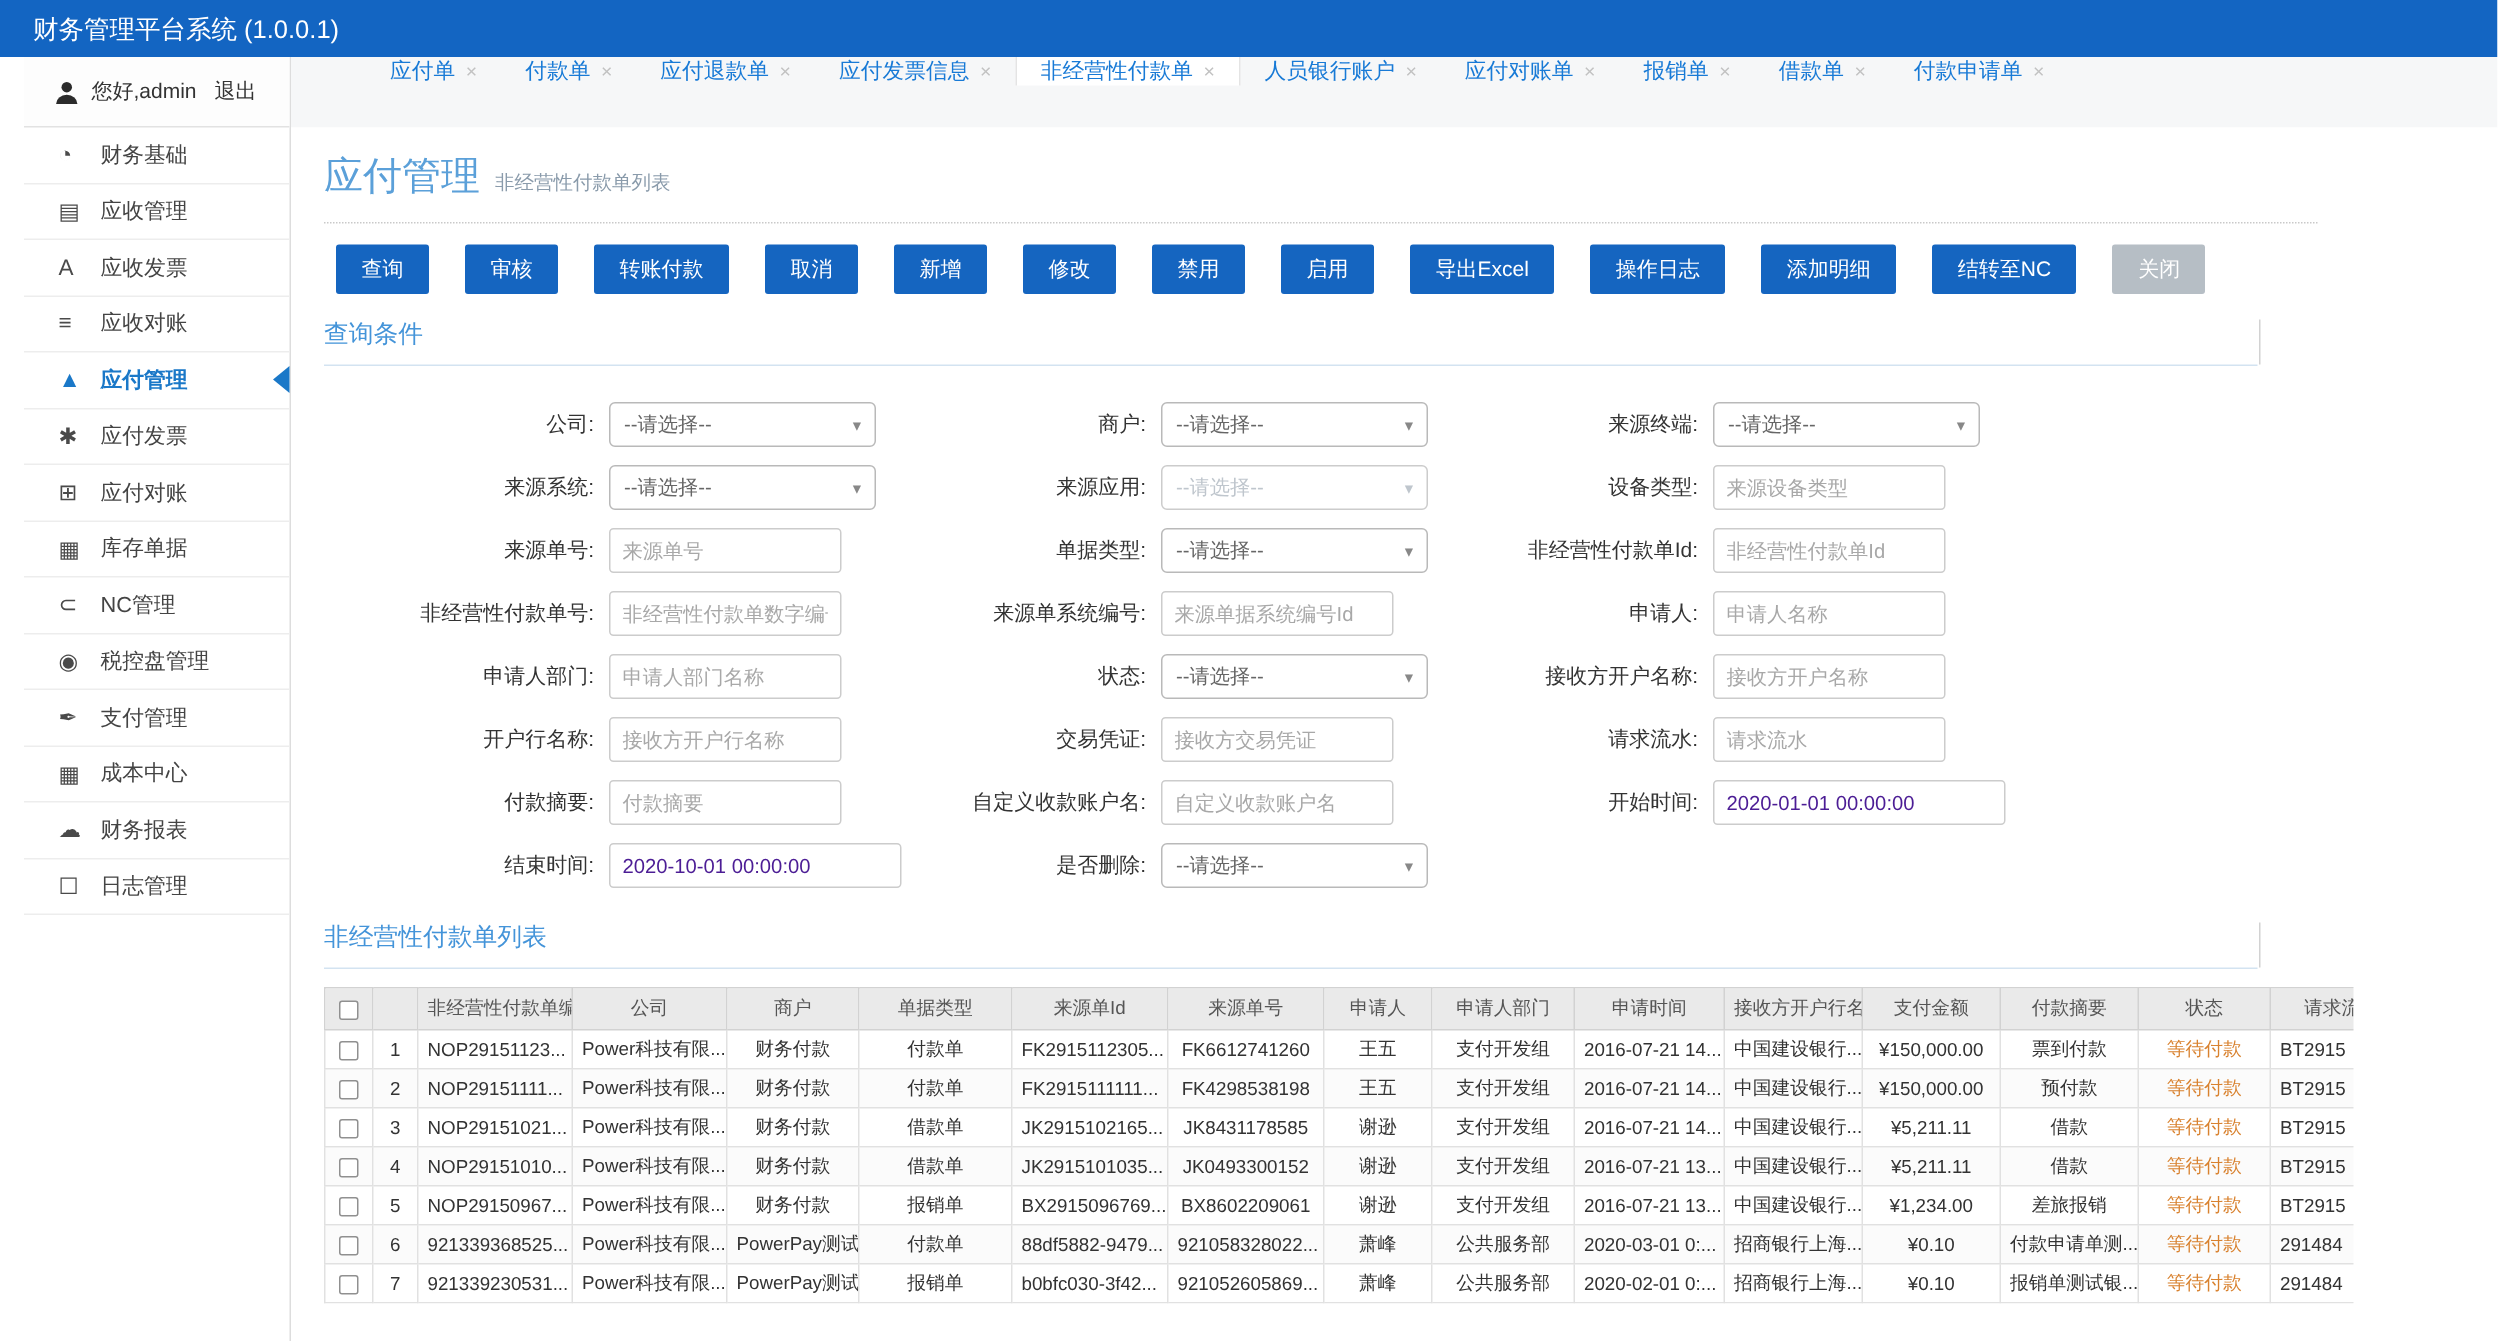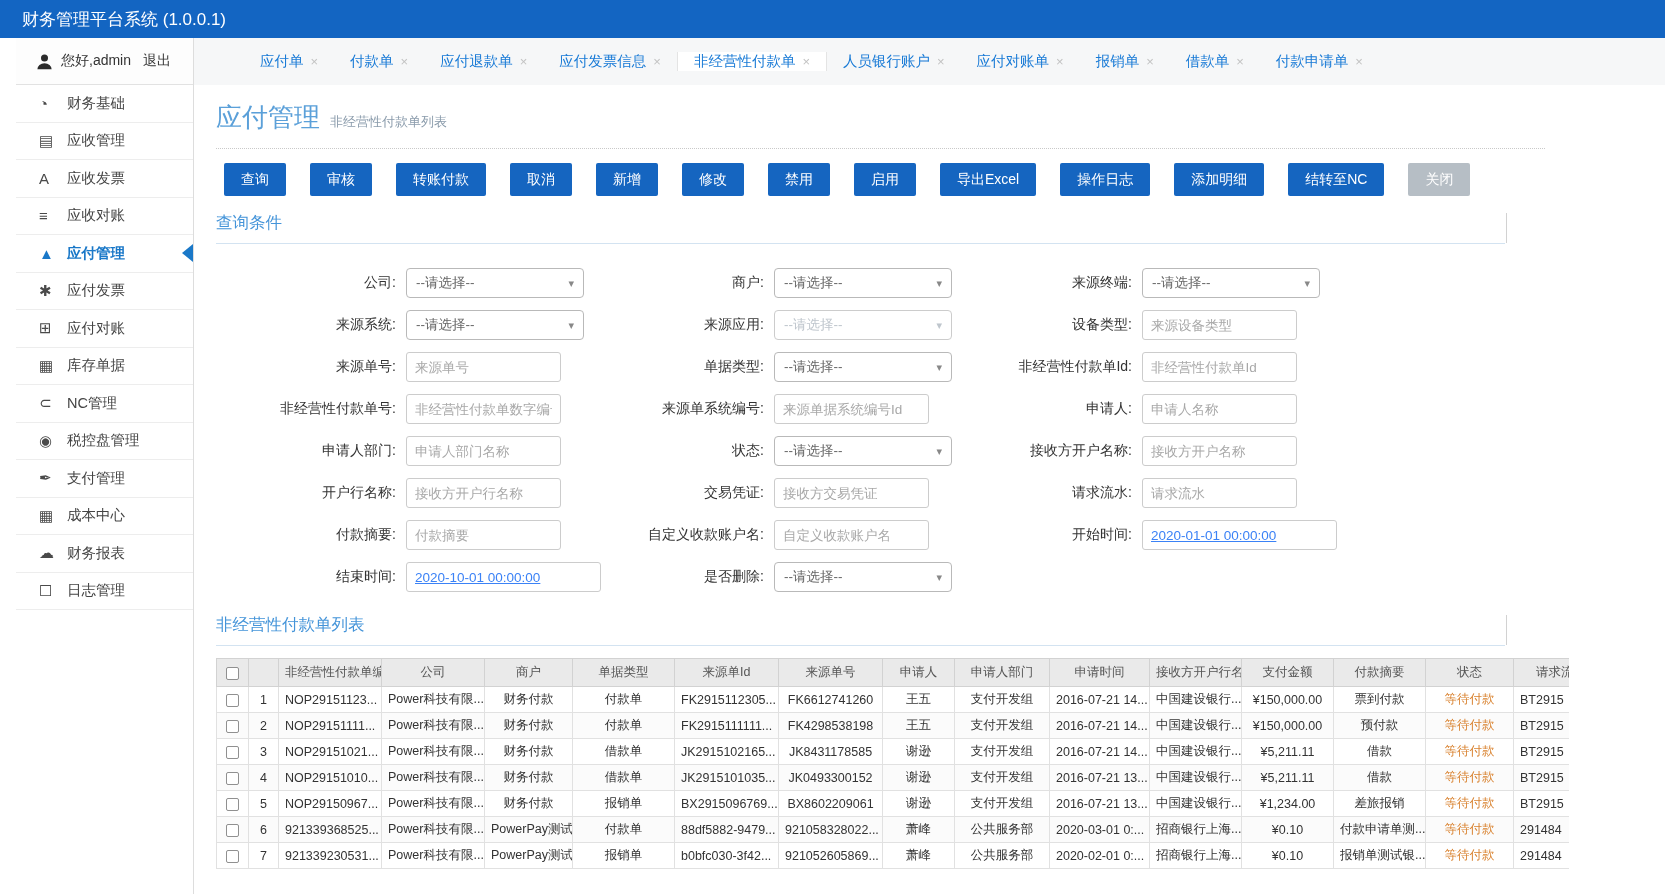"应付单" .tabbar { align-items: center -> flex-start }
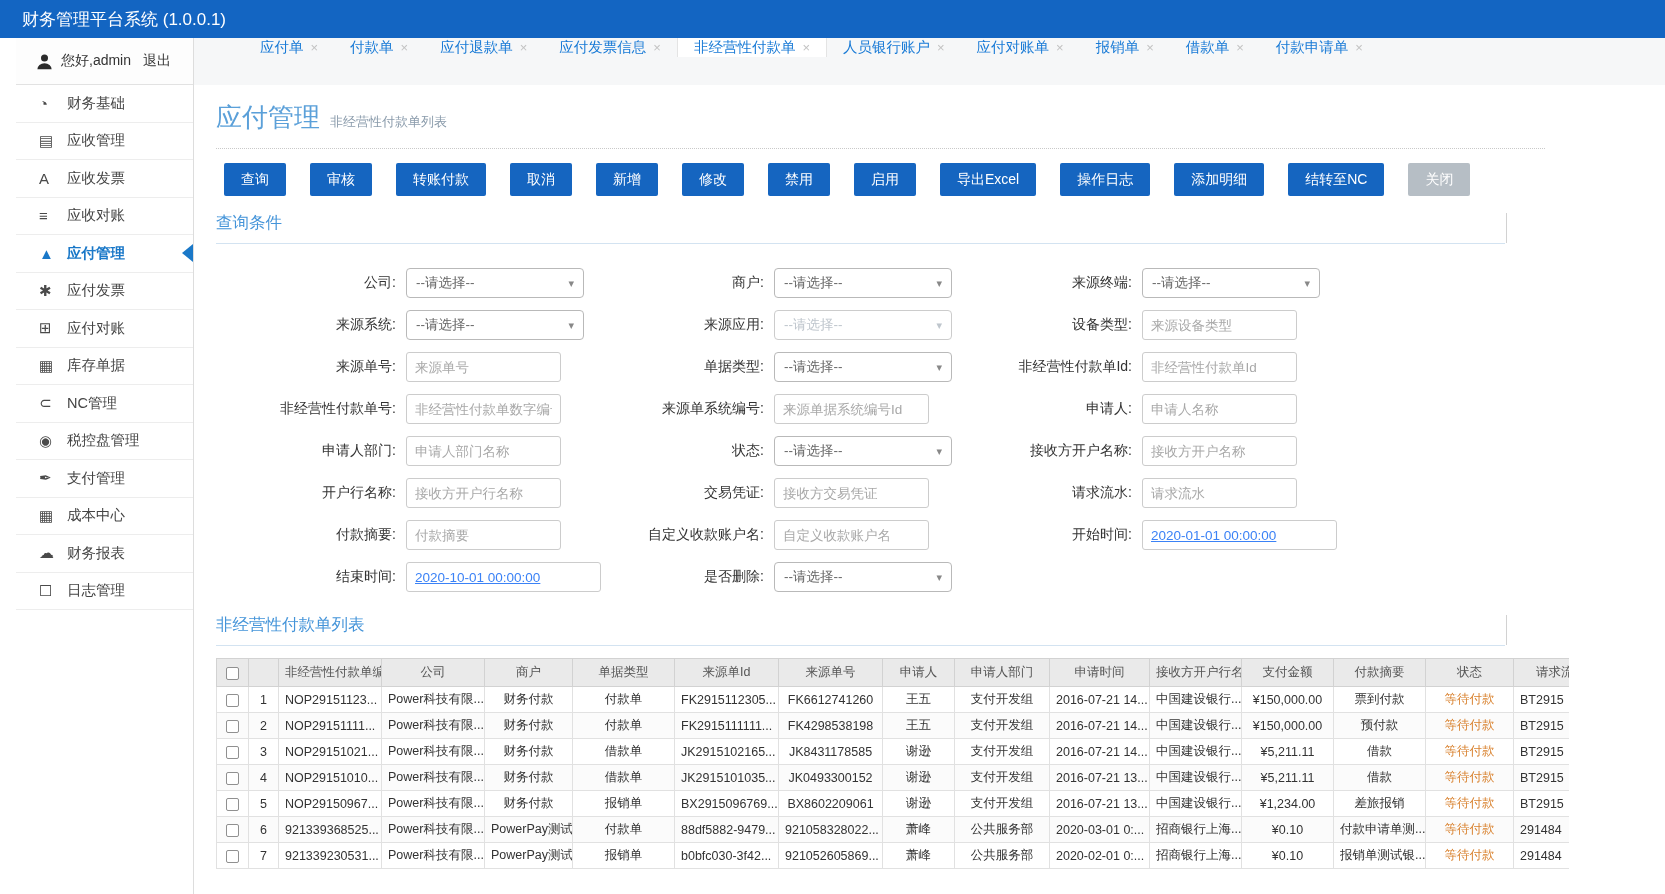"2020-01-01 00:00:00" .tinput.dt { color: #3b82f6 -> #4c1d95; text-decoration: underline -> none }
